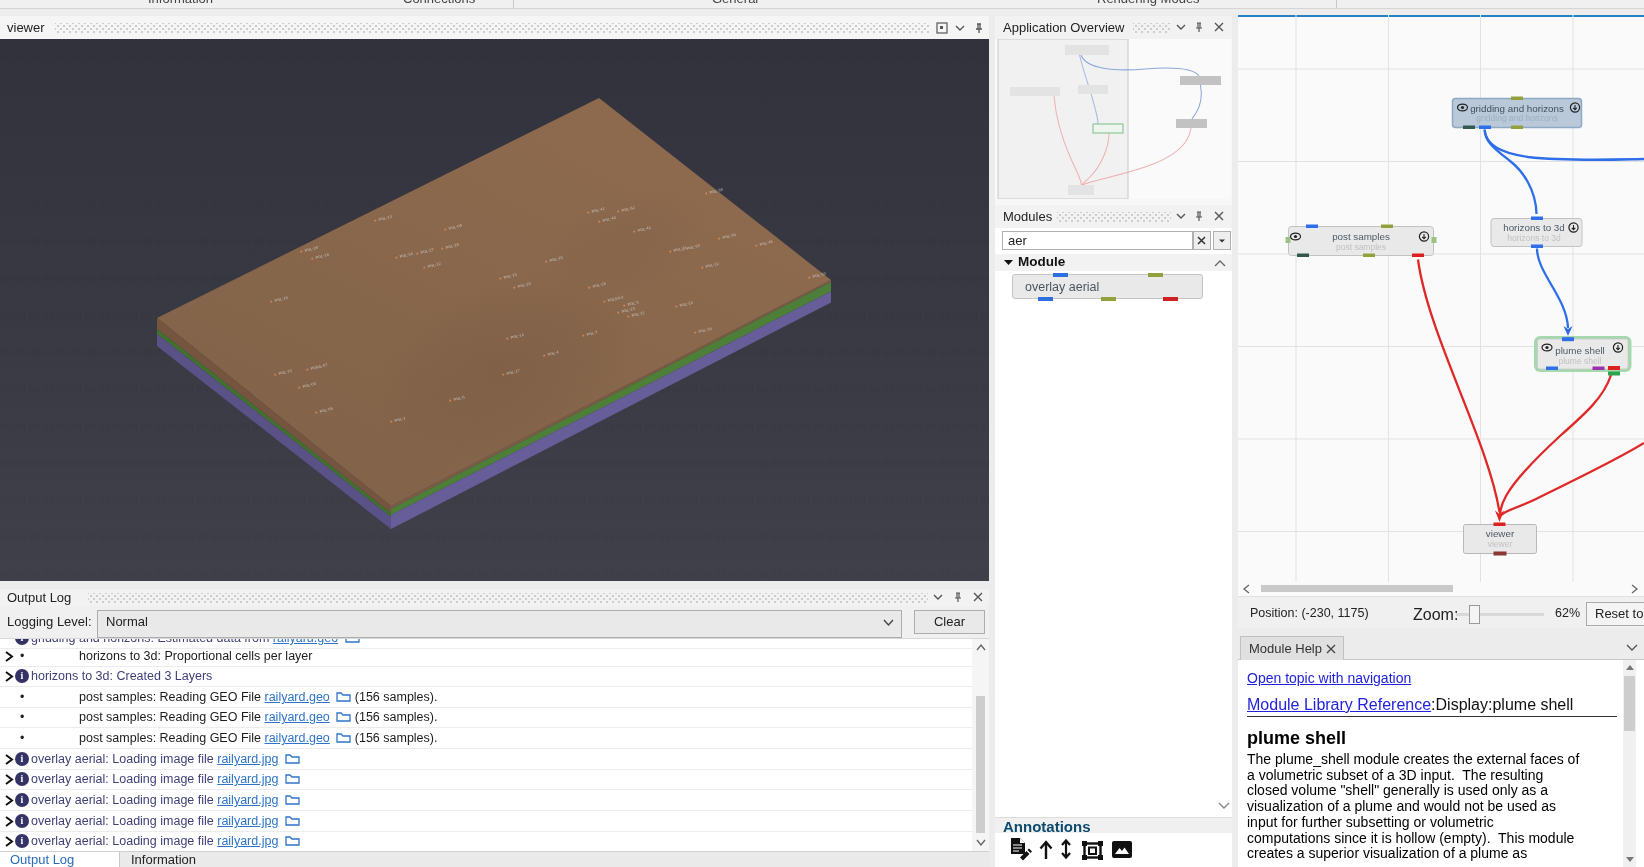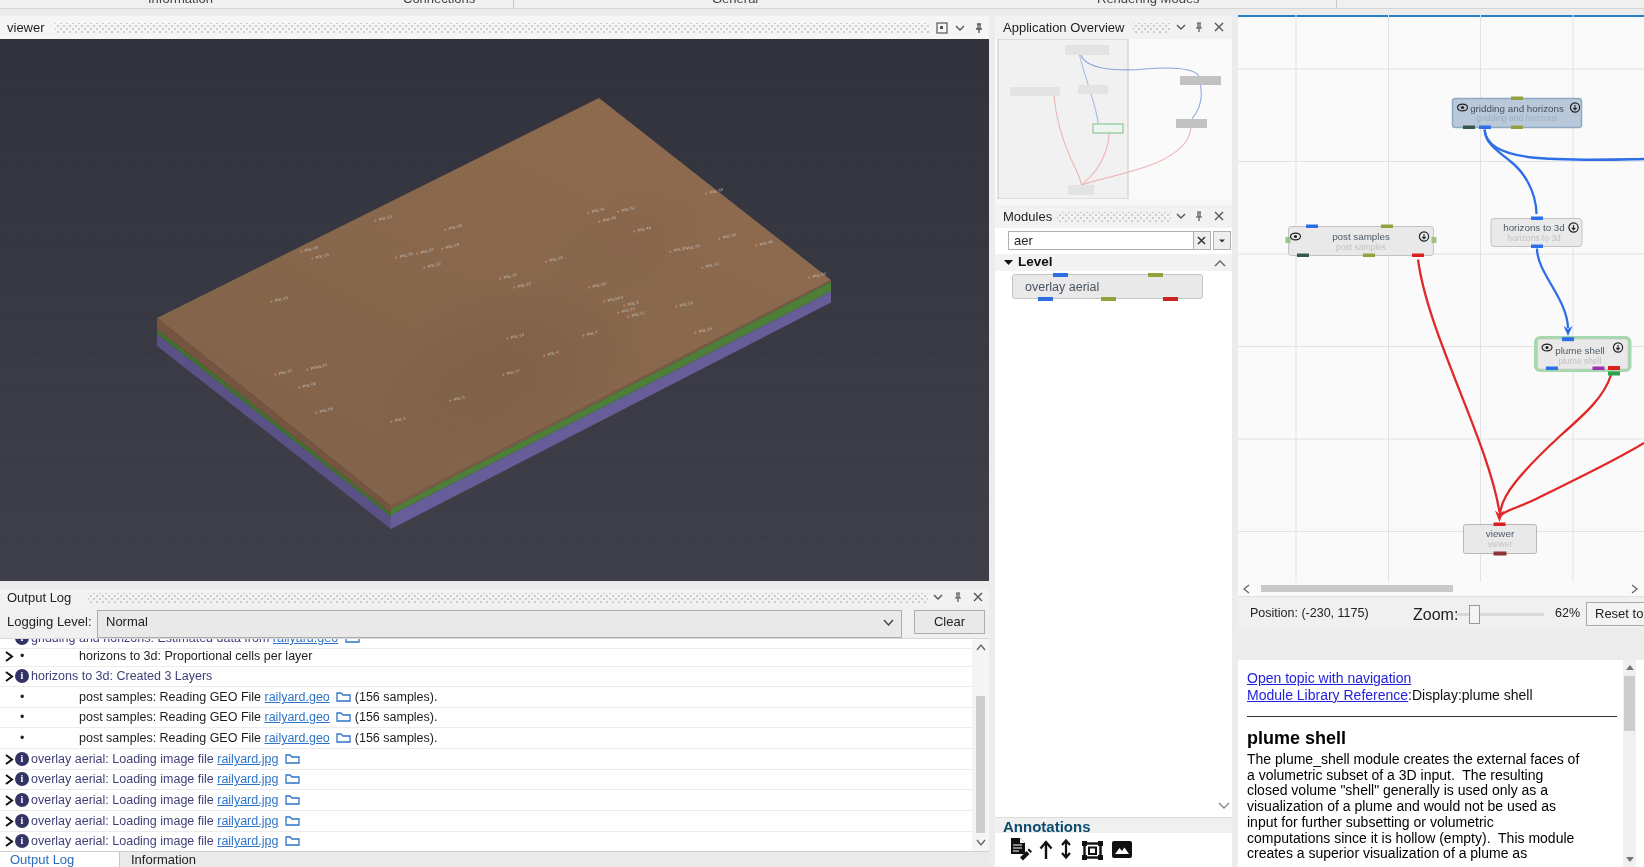"aer" div.abs { margin-left: 6px -> none }
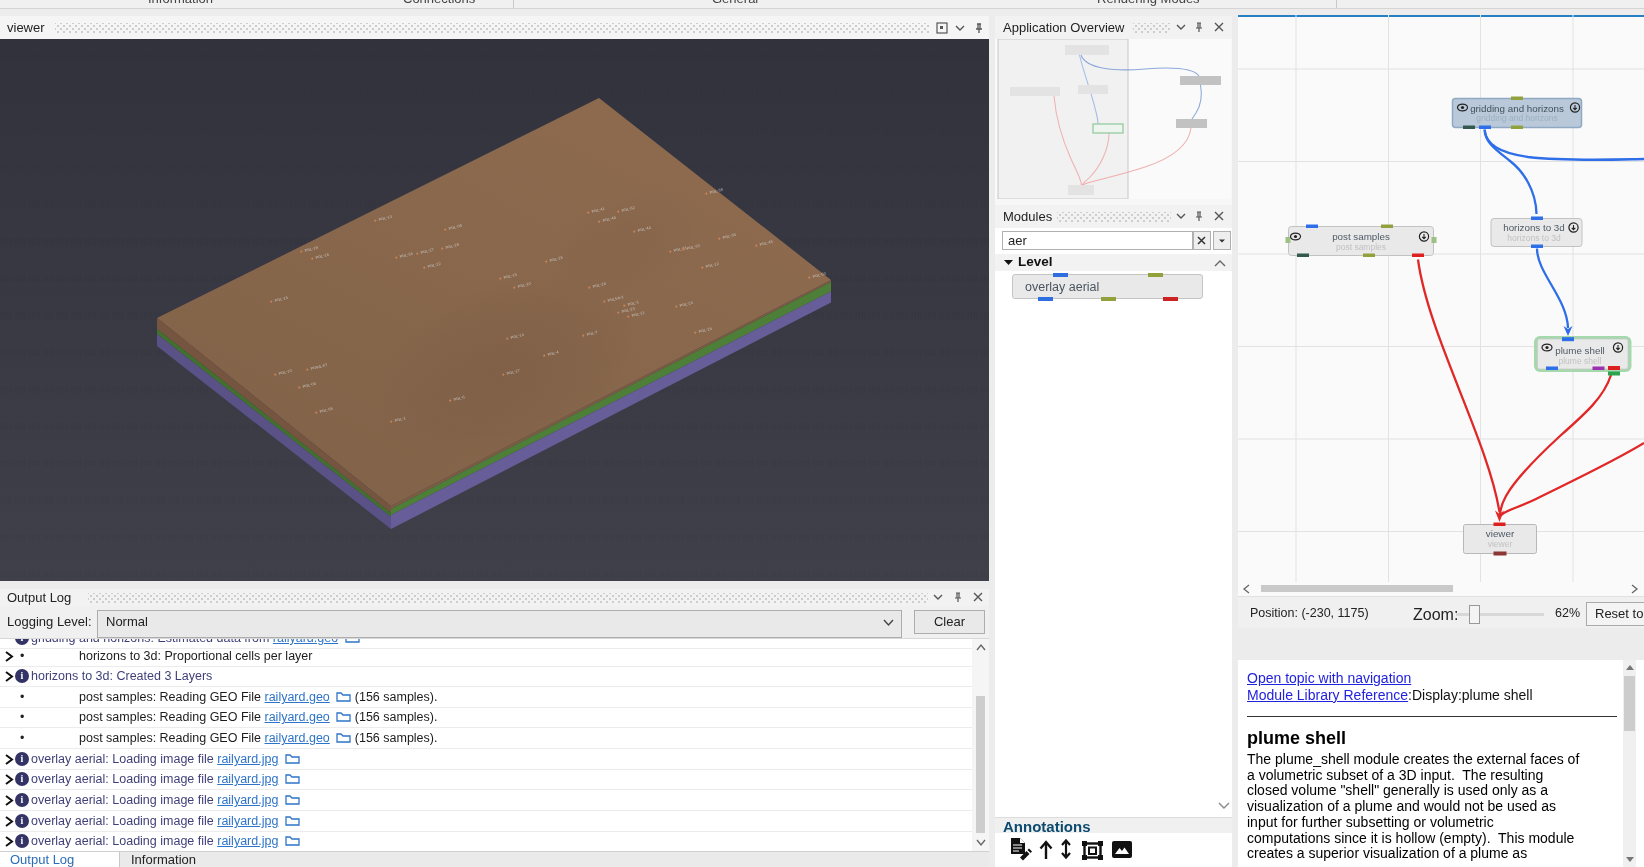"Level" div.abs { text: Level -> Module }
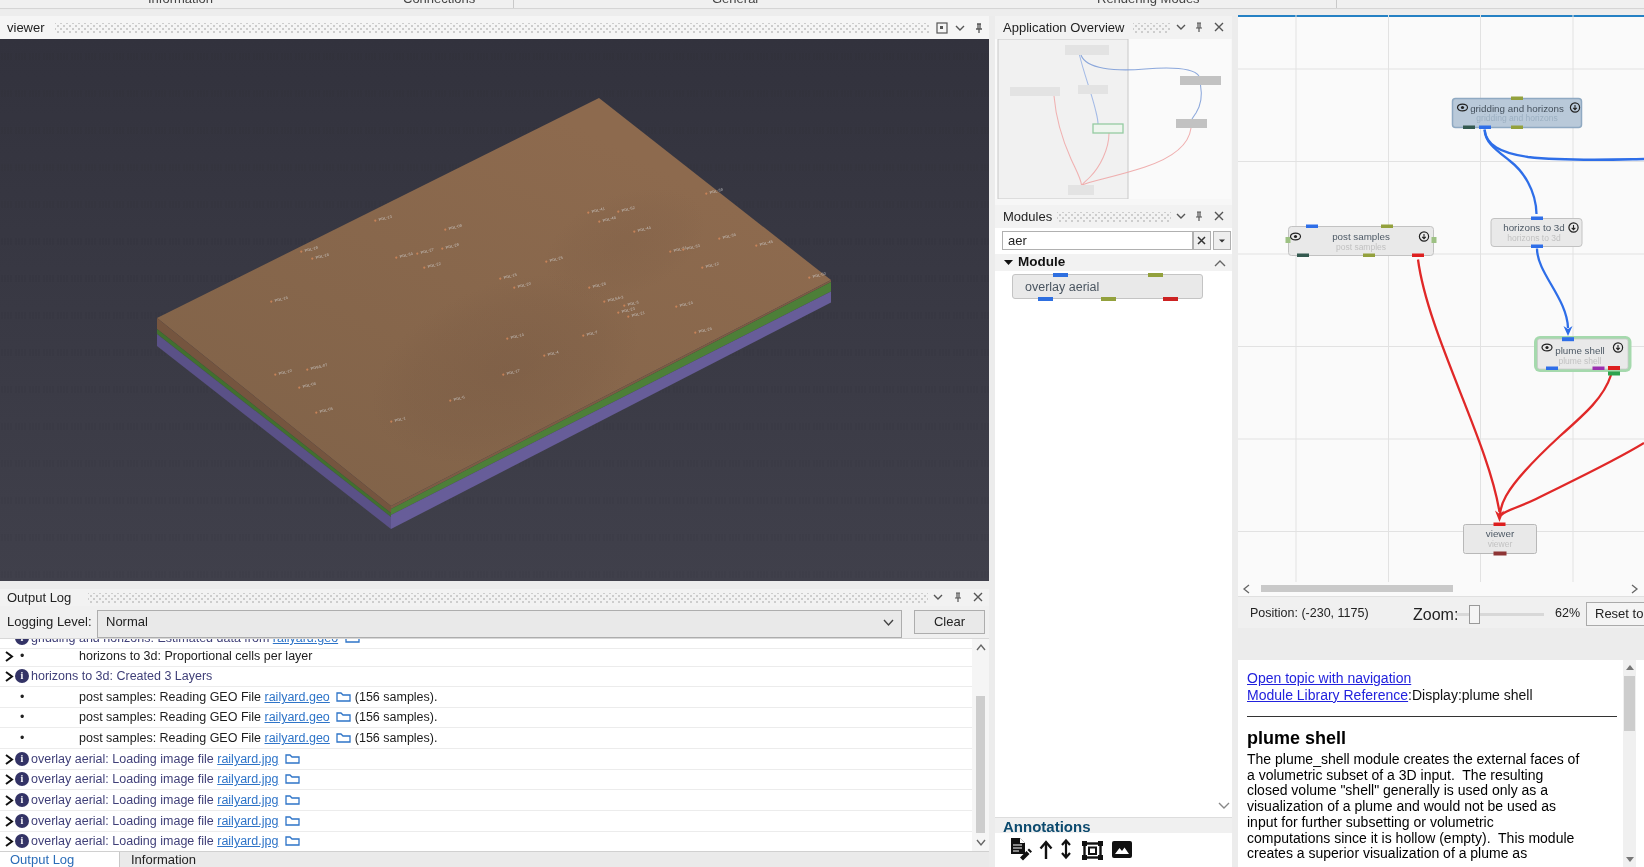"Module Help" div.abs { html: none -> <div> <div> <div>Module Help</div> <svg> <path></path> </svg> </div> <svg> <path></path> </svg> </div> }
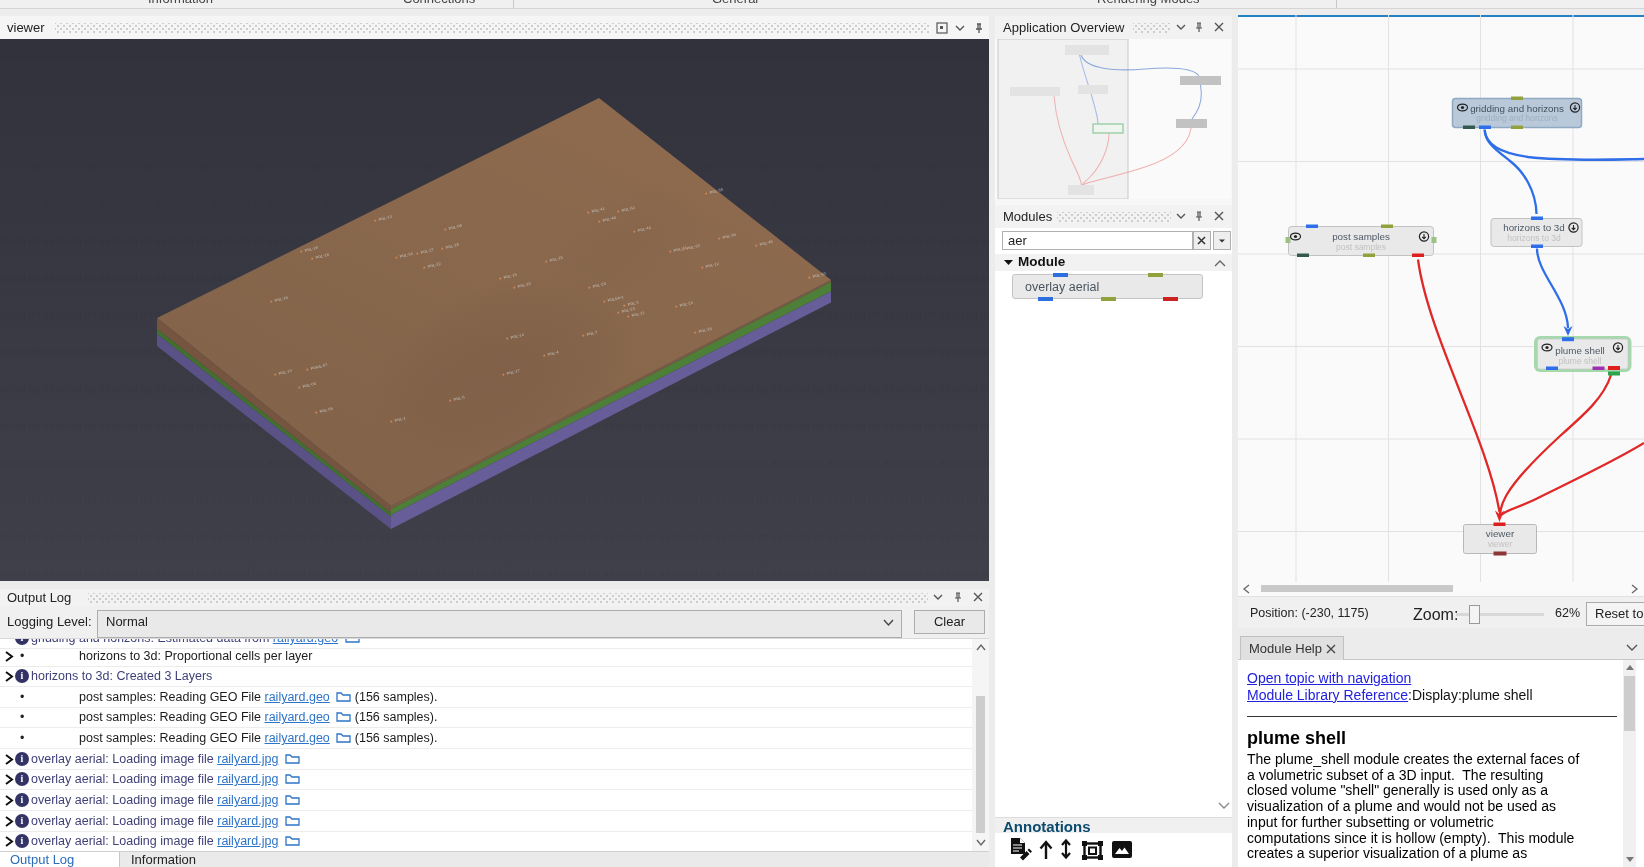"Module Library Reference:Display:plume" div.abs { font-size: 14px -> 16px; top: 27px -> 36px }
